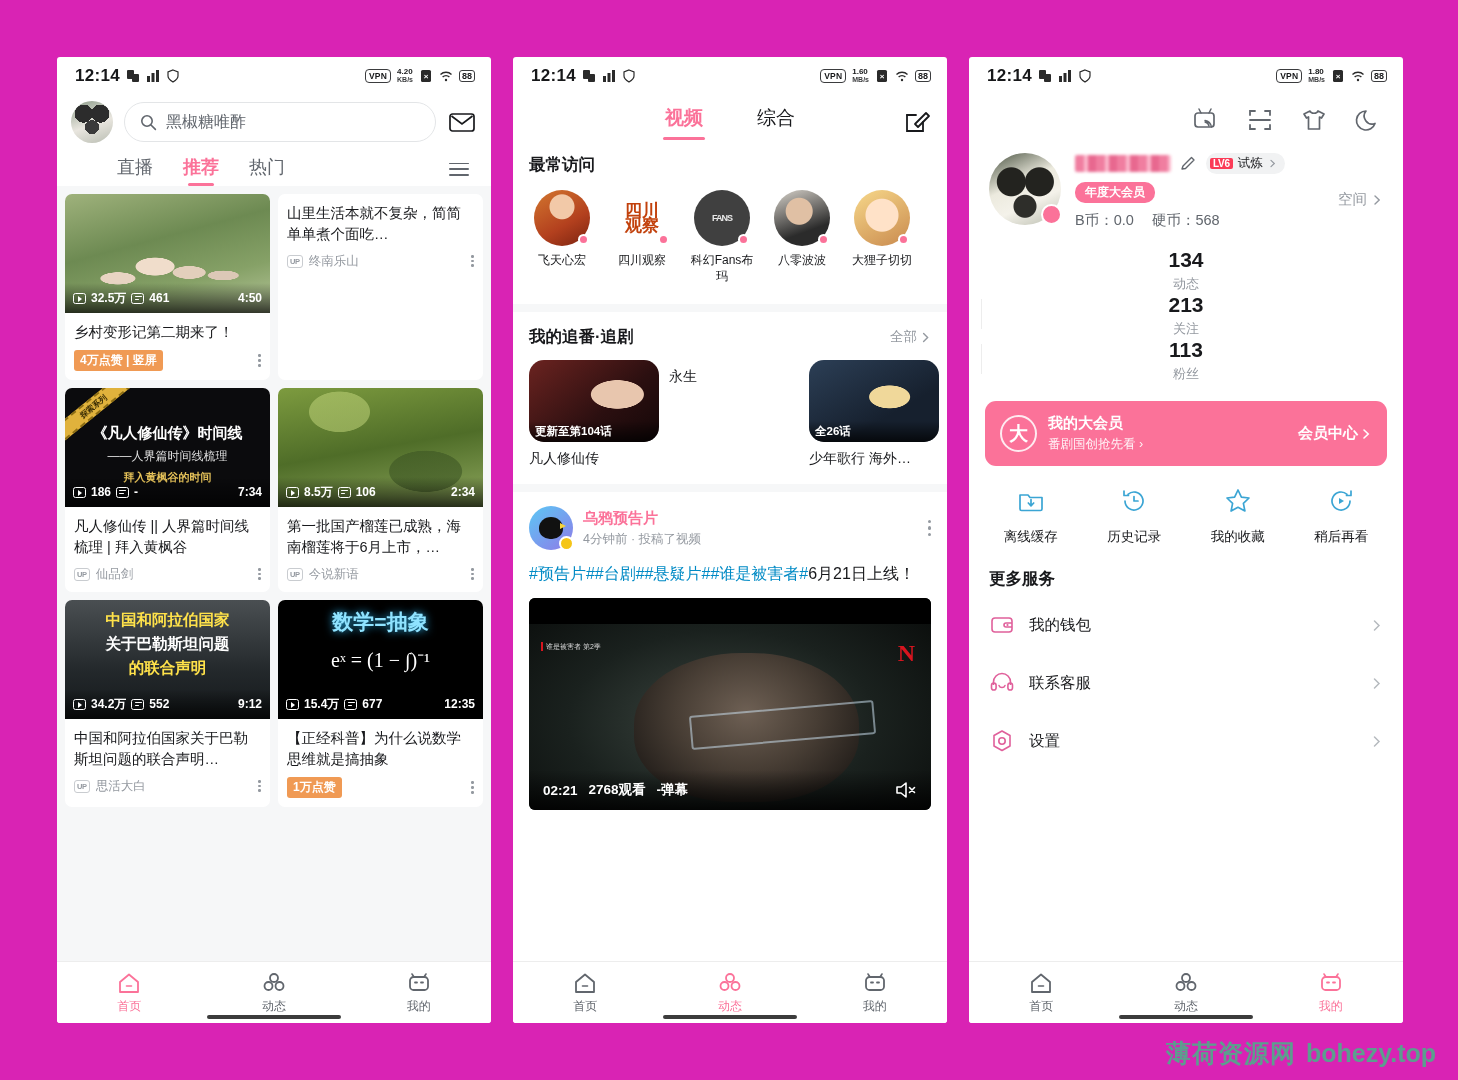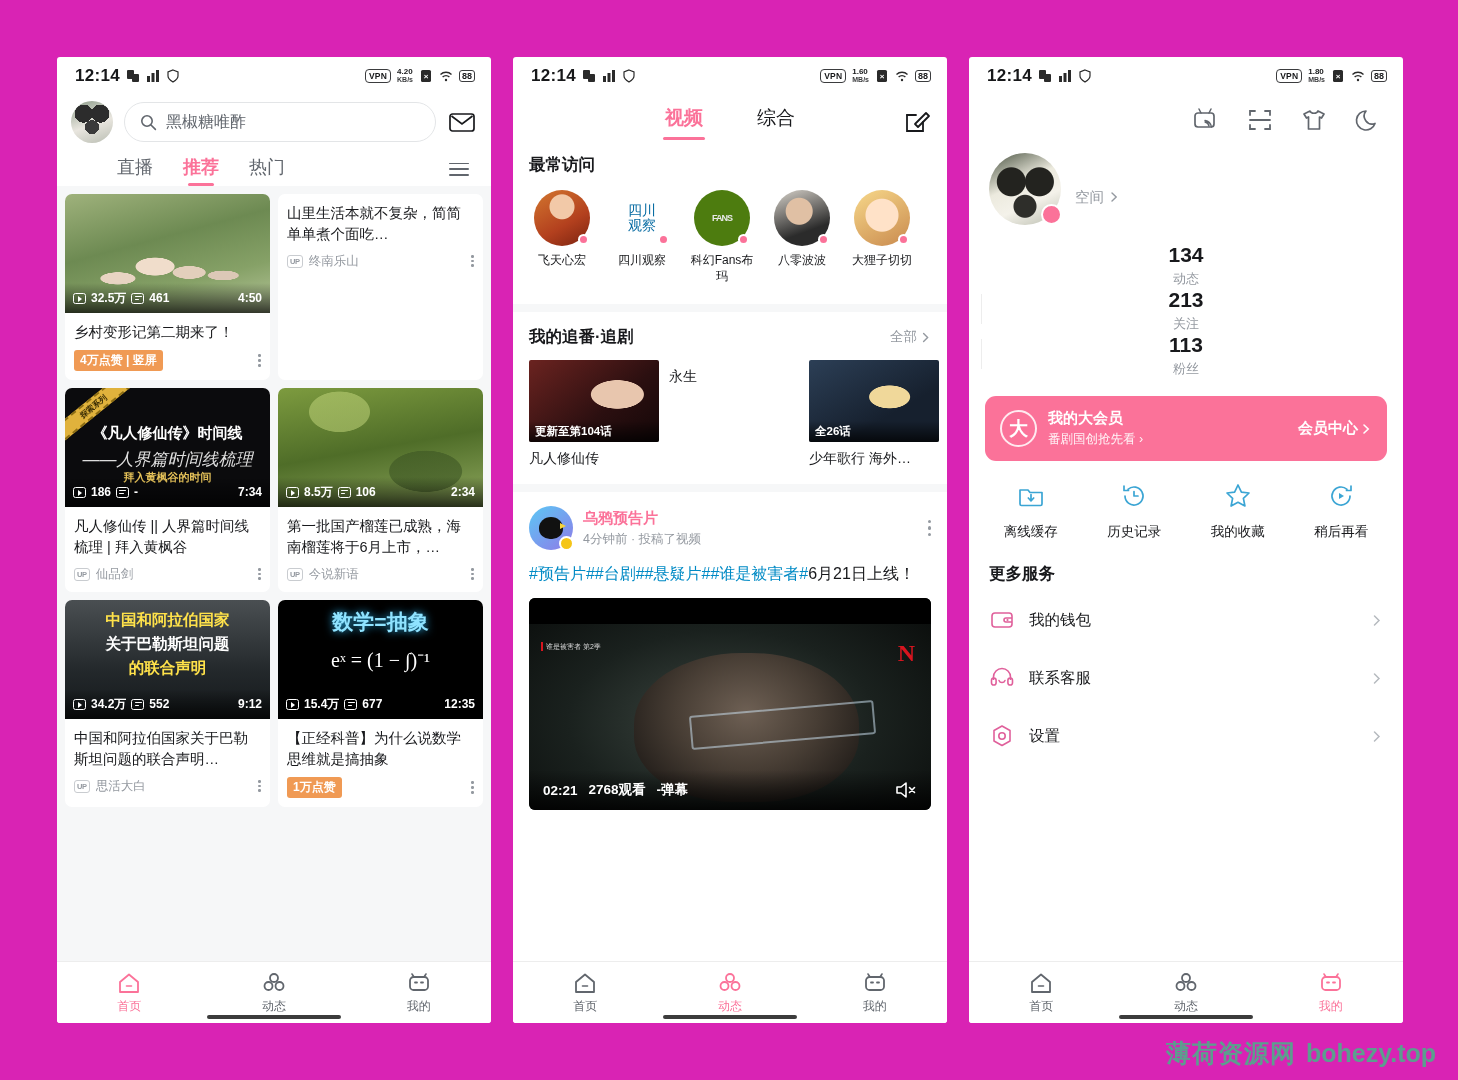"LV6" div.prof-info { html: none -> <div> <div> <div></div> <svg> <path></path> </svg> <span> <span>LV6</span> <span>试炼</span> <svg> <path></path> </svg> </span> </div> <div><span>年度大会员</span></div> <div> <span>B币：0.0</span> <span>硬币：568</span> </div> </div> }
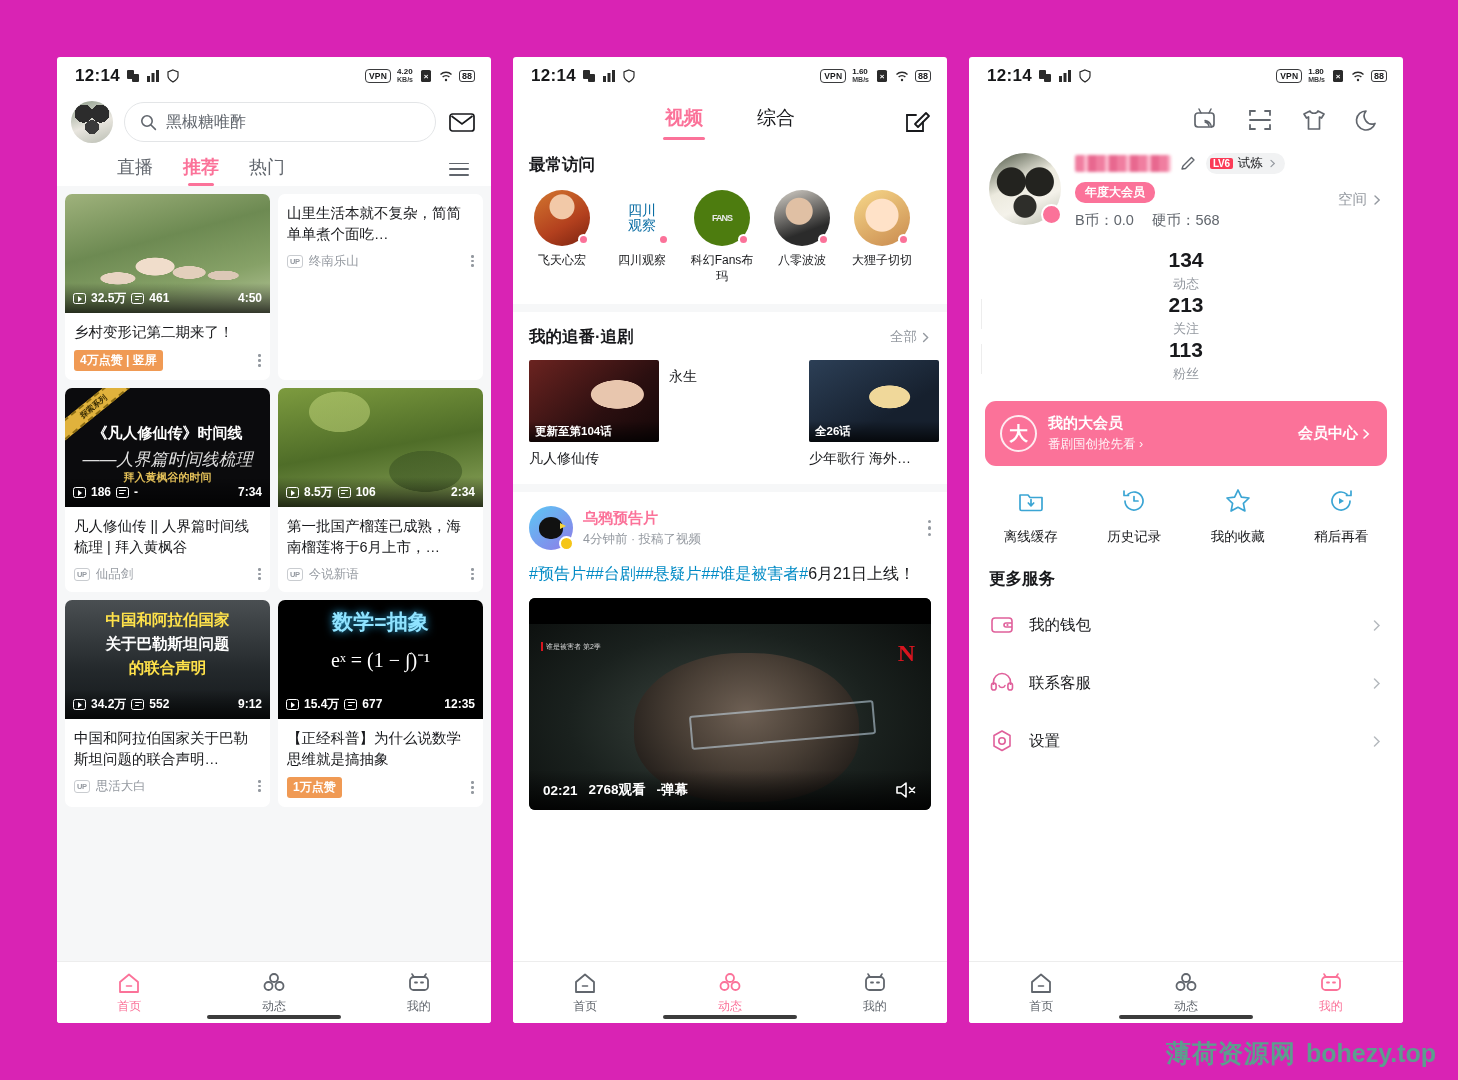"四川" div.inner { color: #0369a1 -> #c2410c; font-size: 14px -> 17px; font-weight: 400 -> 700 }
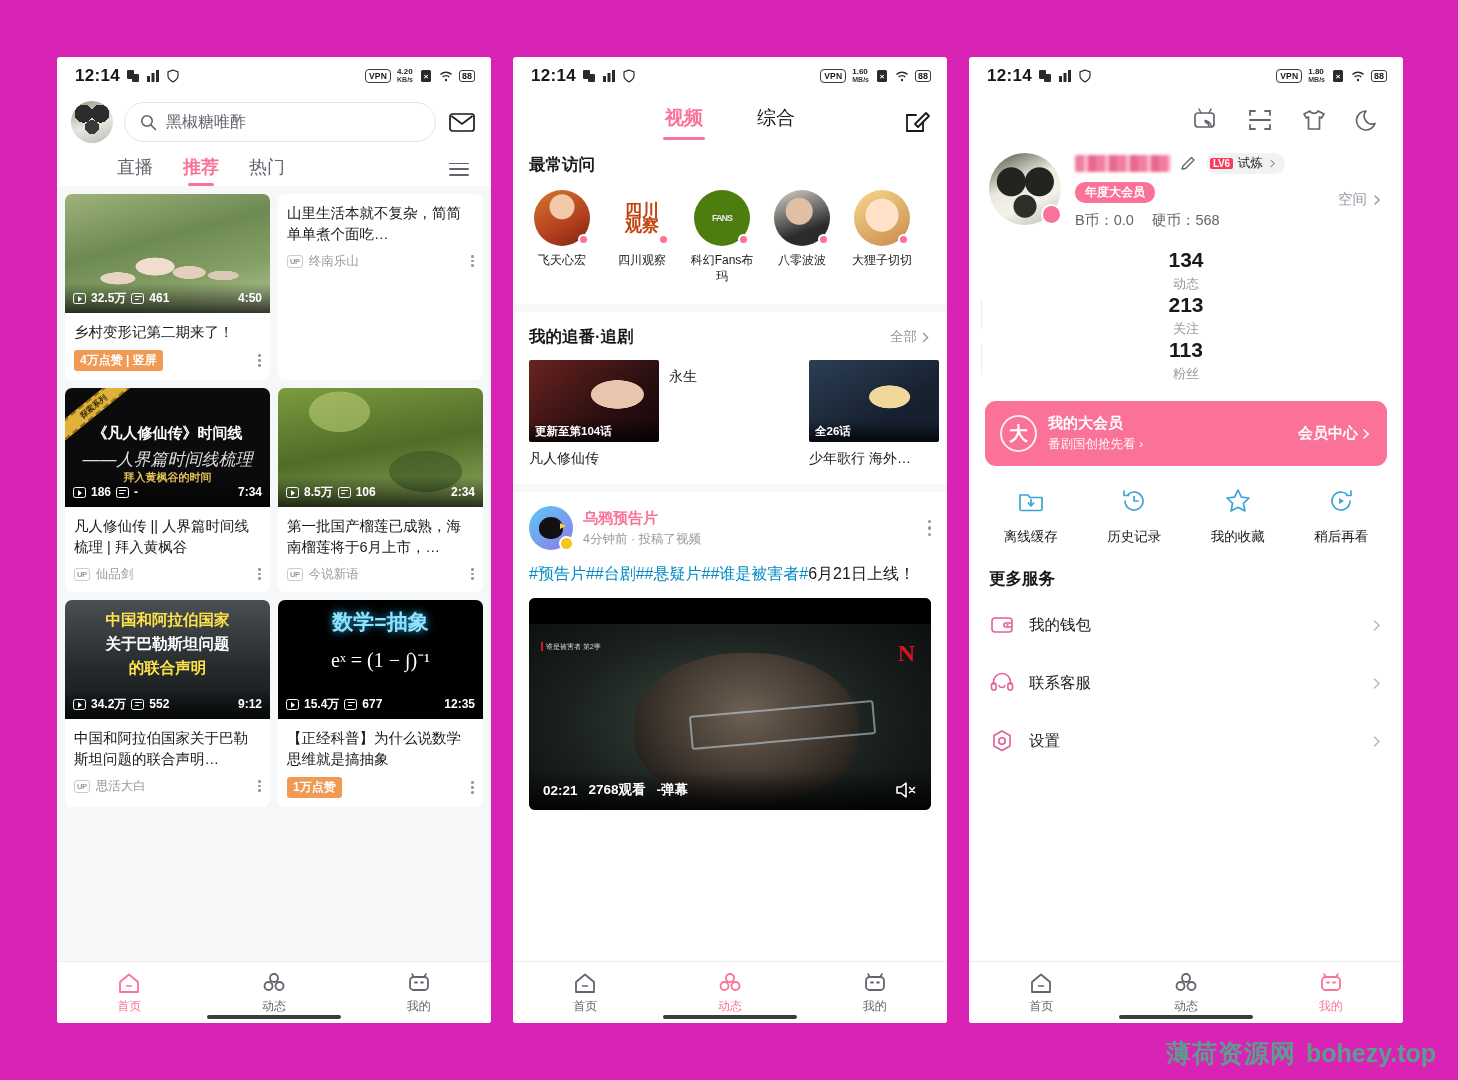"FANS" div.inner { background: #4d7c0f -> #404040 }
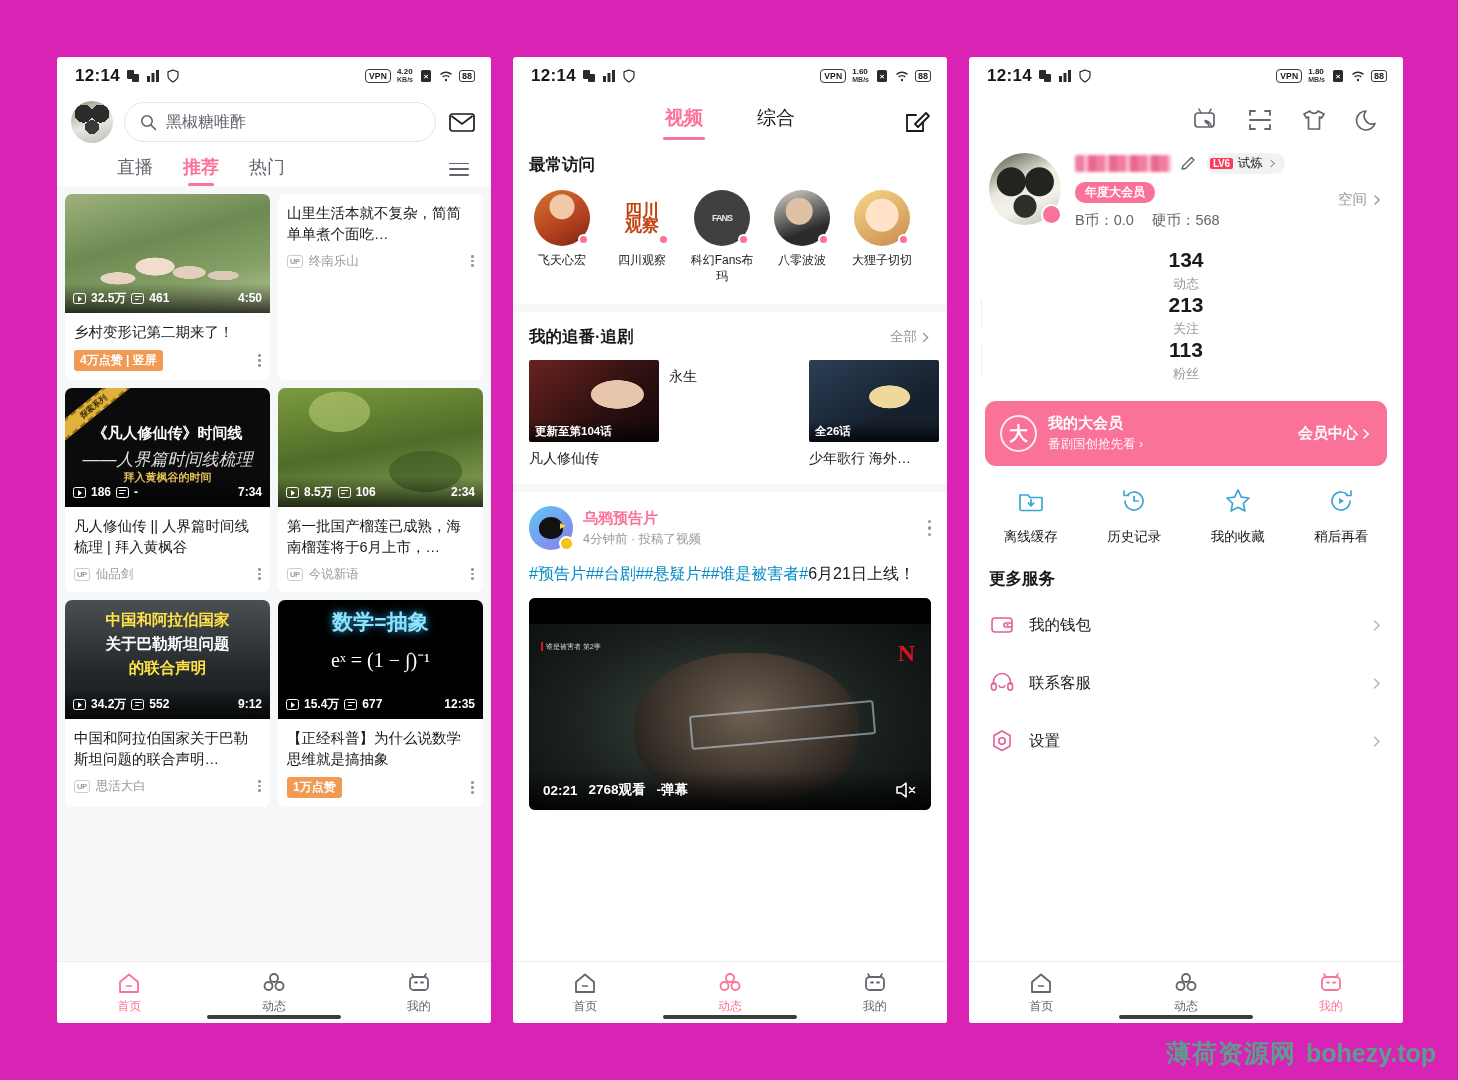"更新至第104话" .bgcover { border-radius: 2px -> 15px }
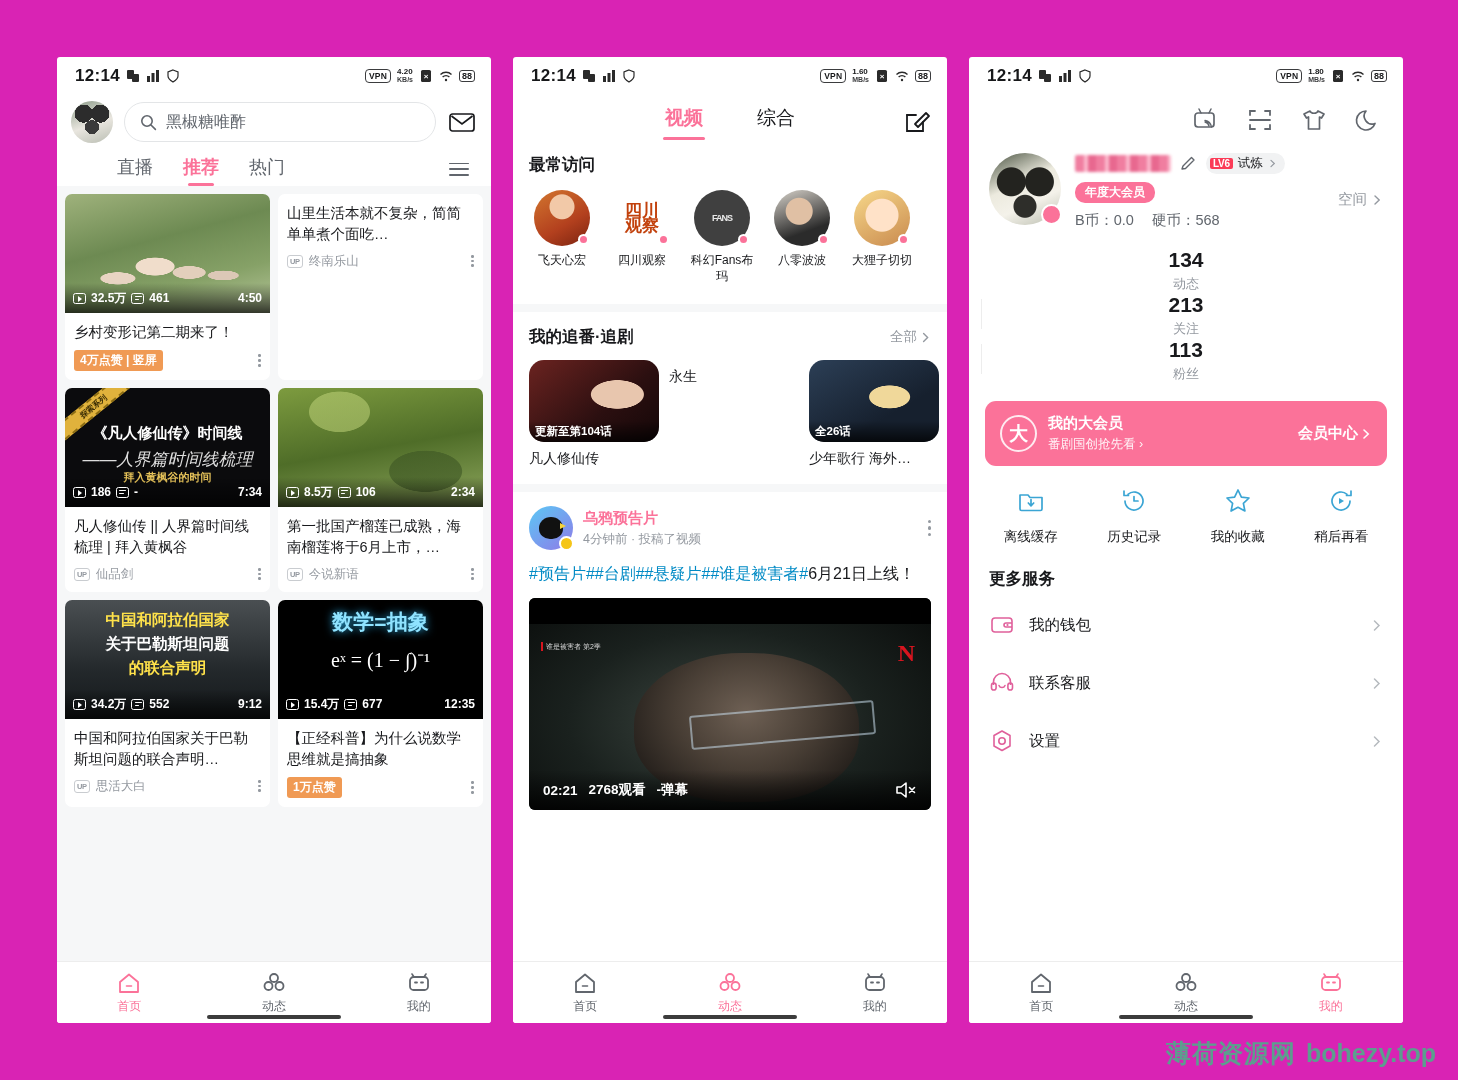"——人界篇时间线梳理" .art-black .l2 { font-size: 17px -> 12px; font-style: italic -> none }
